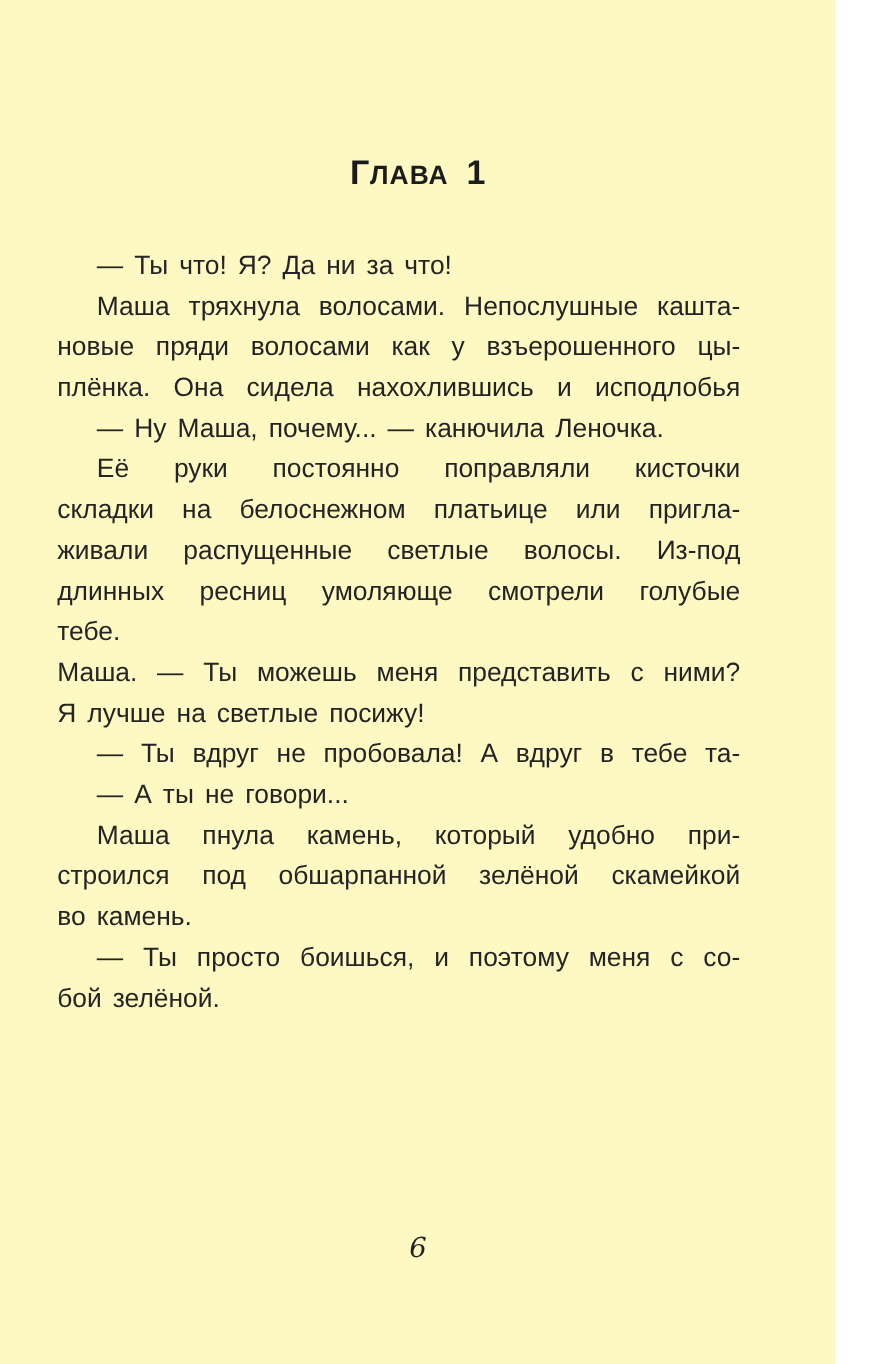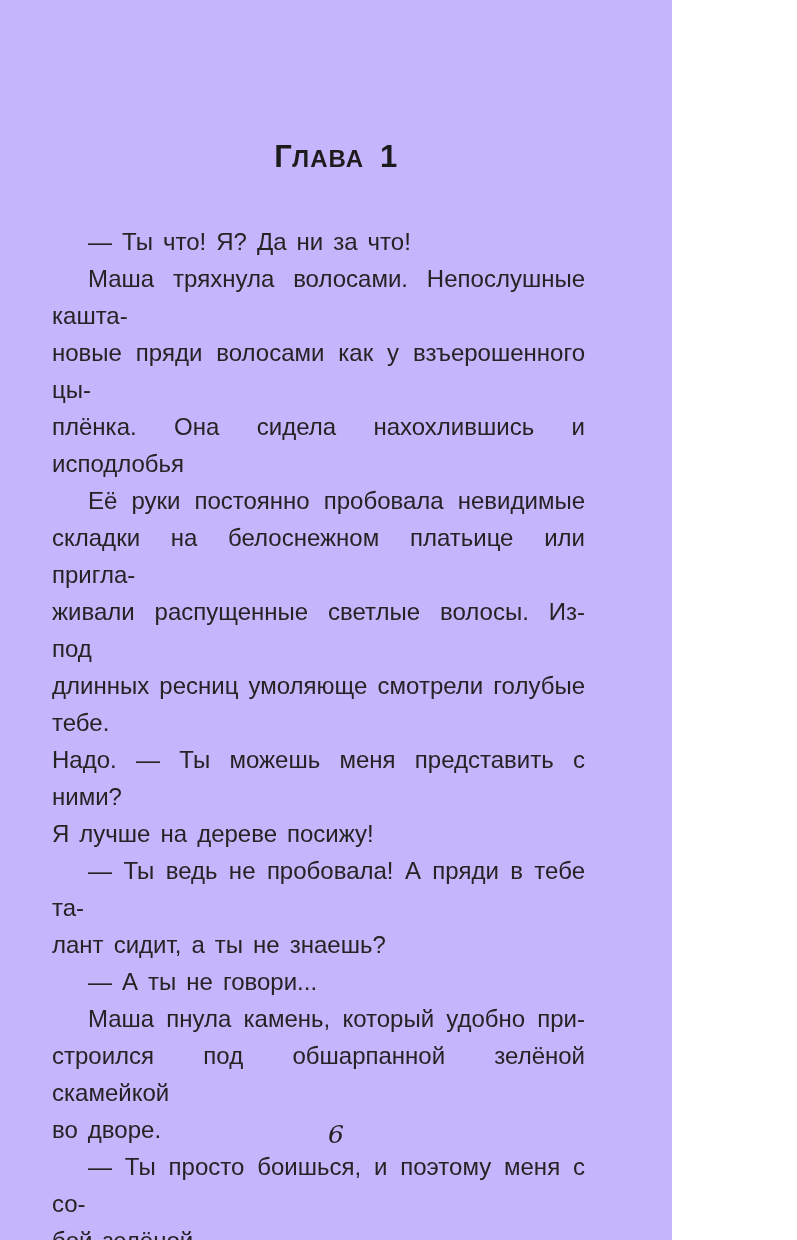"ГЛАВА 1" .page { background: #c4b5fd -> #fef9c3; width: 672px -> 760px }
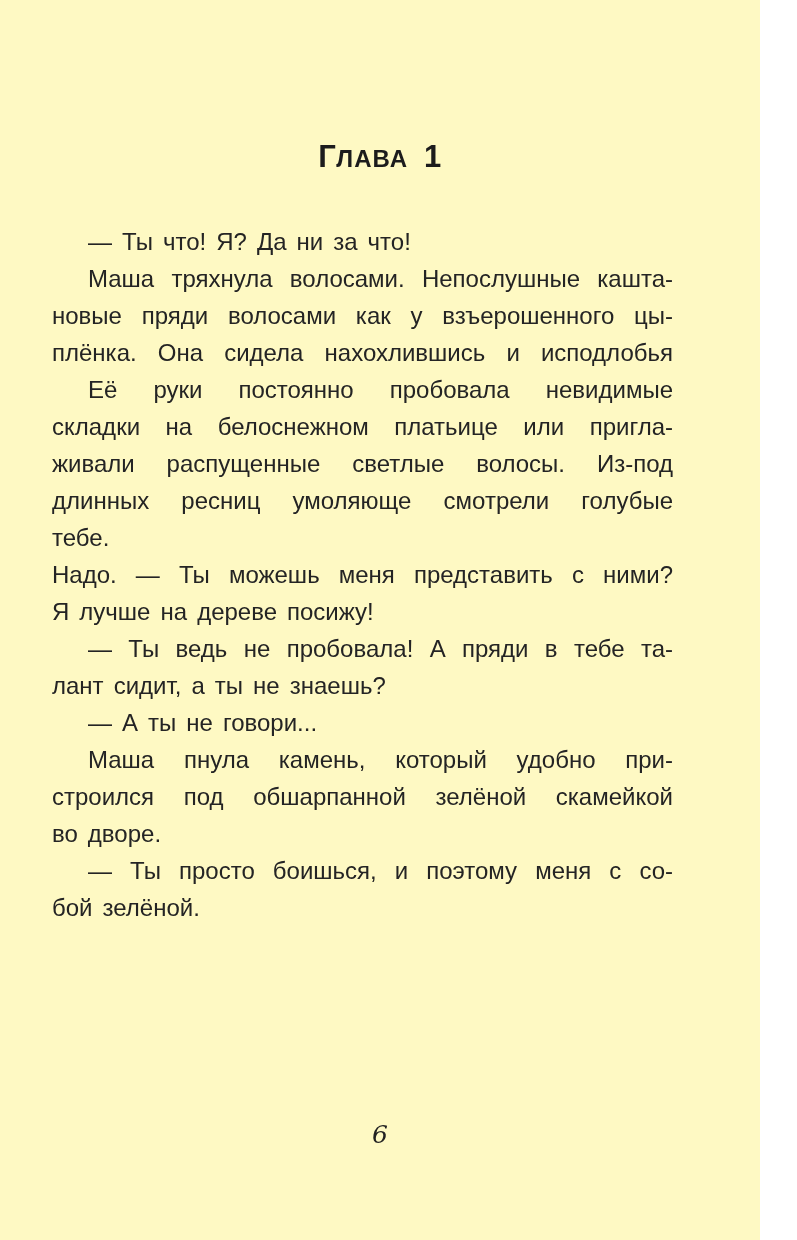"— Ну Маша, почему... —" div.line { html: none -> <div>— Ну Маша, почему... — канючила Леночка.</div> }
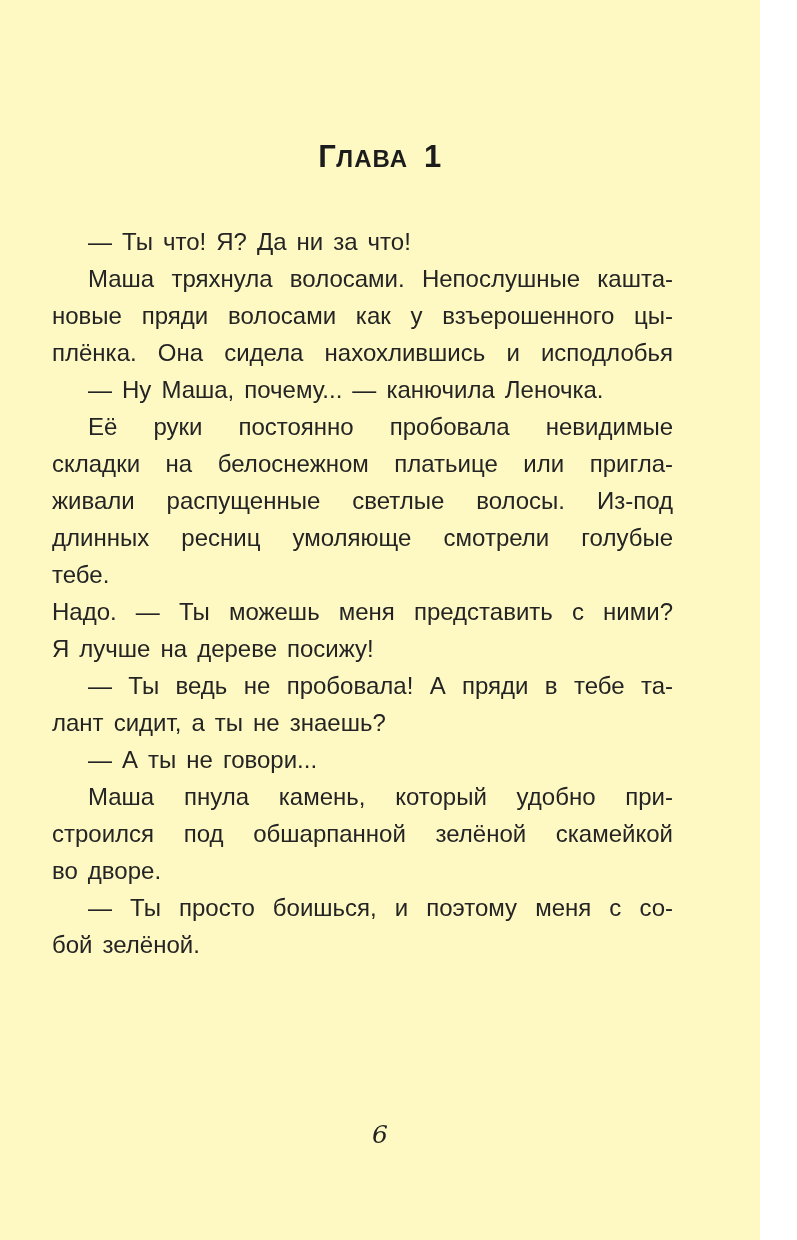"Её руки постоянно пробовала невидимые" div.line { text: пробовала невидимые -> поправляли кисточки }
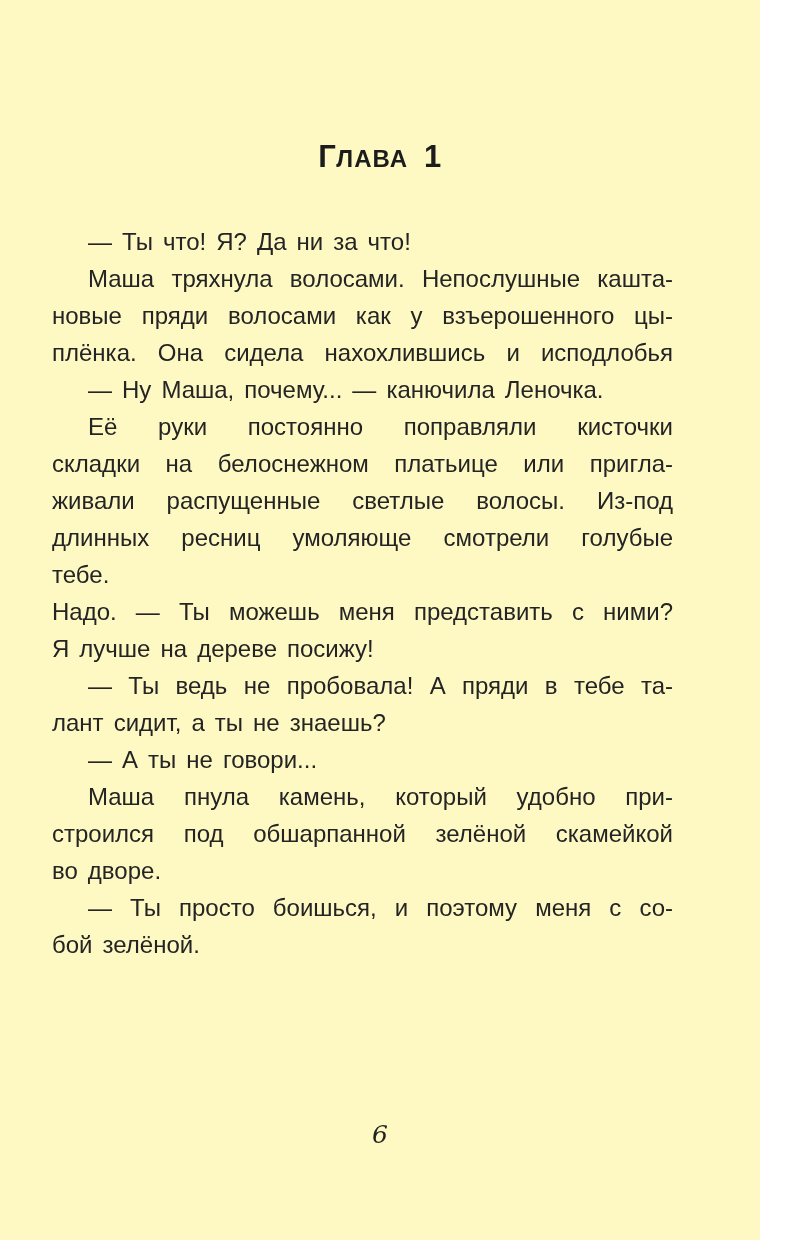"Надо. — Ты можешь меня" div.line { text: Надо -> Маша }
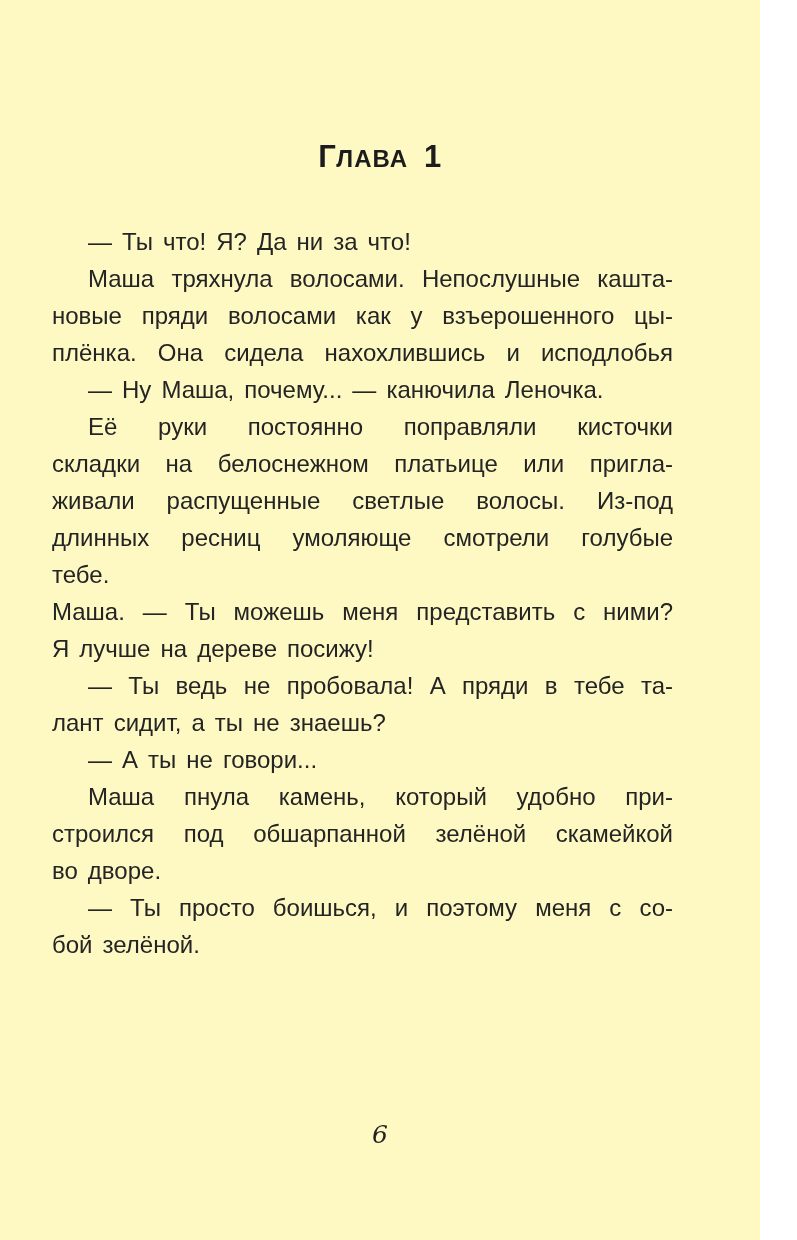"Я лучше на дереве посижу!" div.line { text: дереве -> светлые }
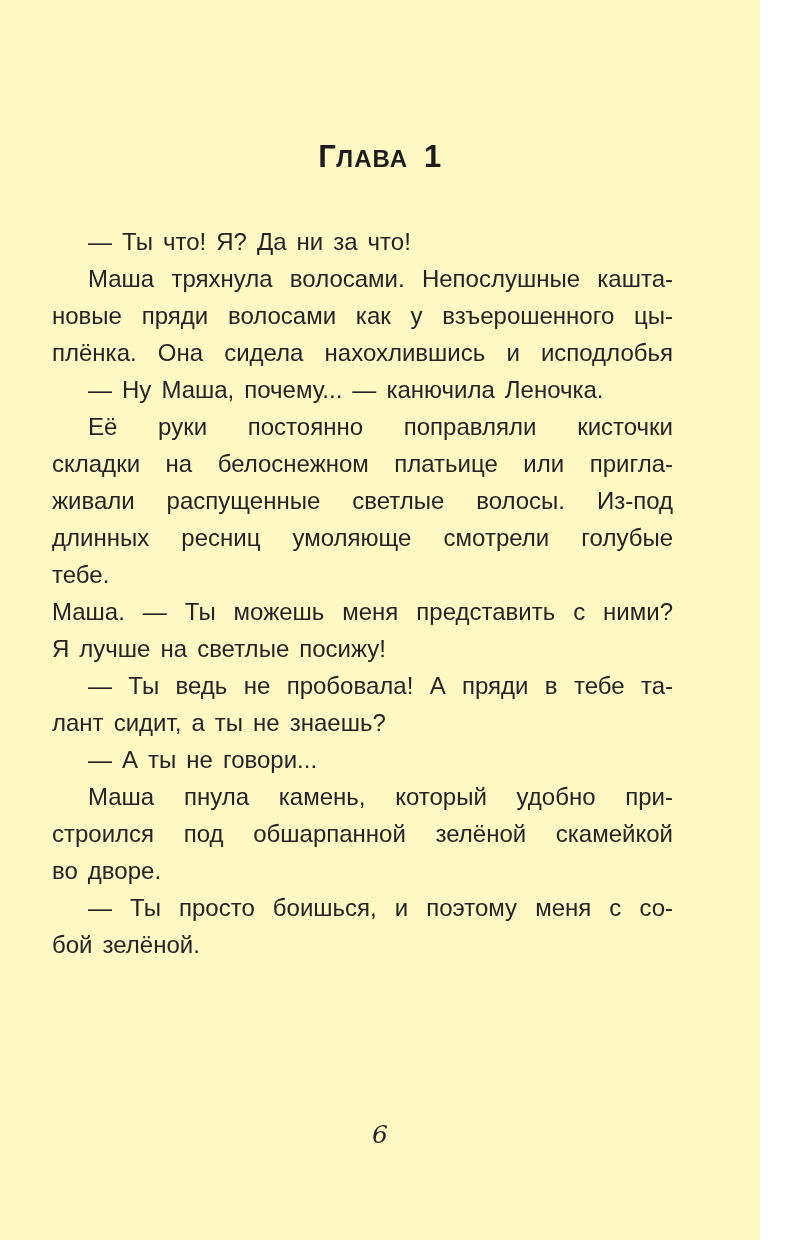"— Ты ведь не пробовала!" div.line { text: ведь не пробовала! А пряди -> вдруг не пробовала! А вдруг }
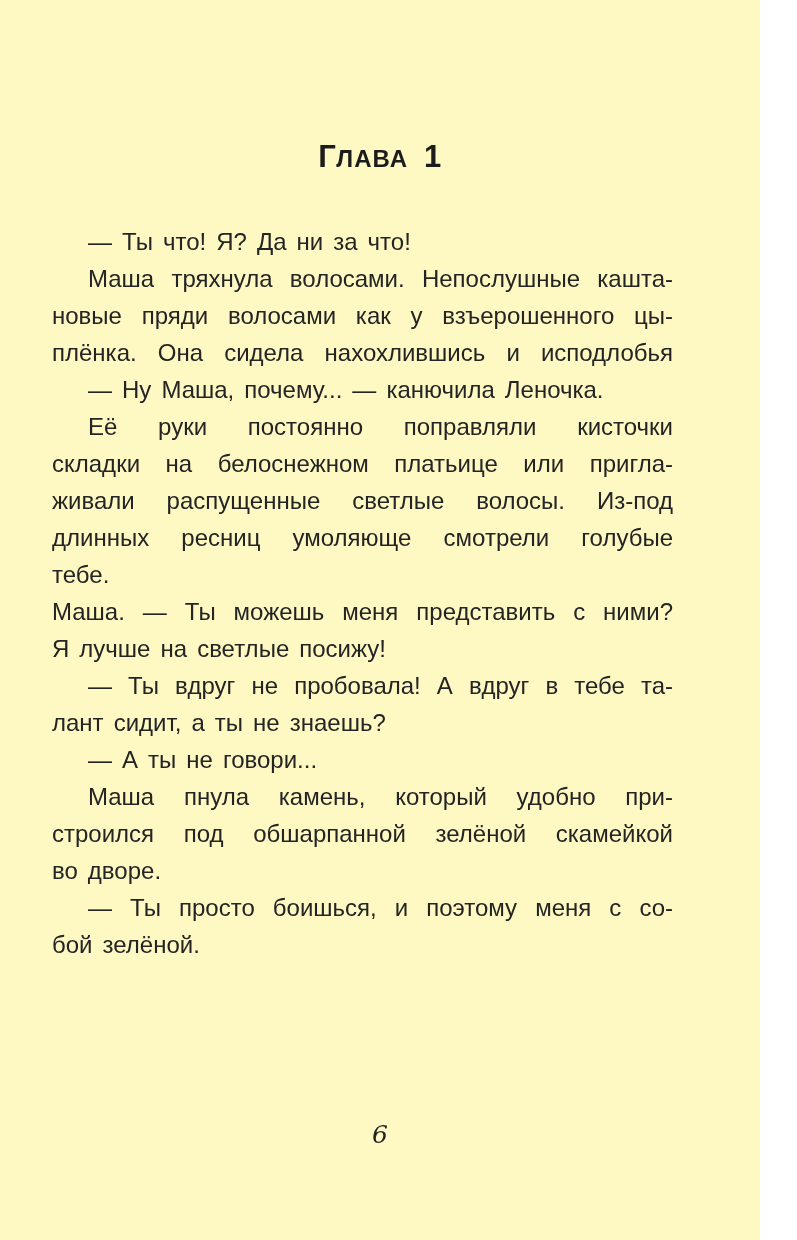"лант сидит, а ты не" div.line { html: <div>лант сидит, а ты не знаешь?</div> -> none }
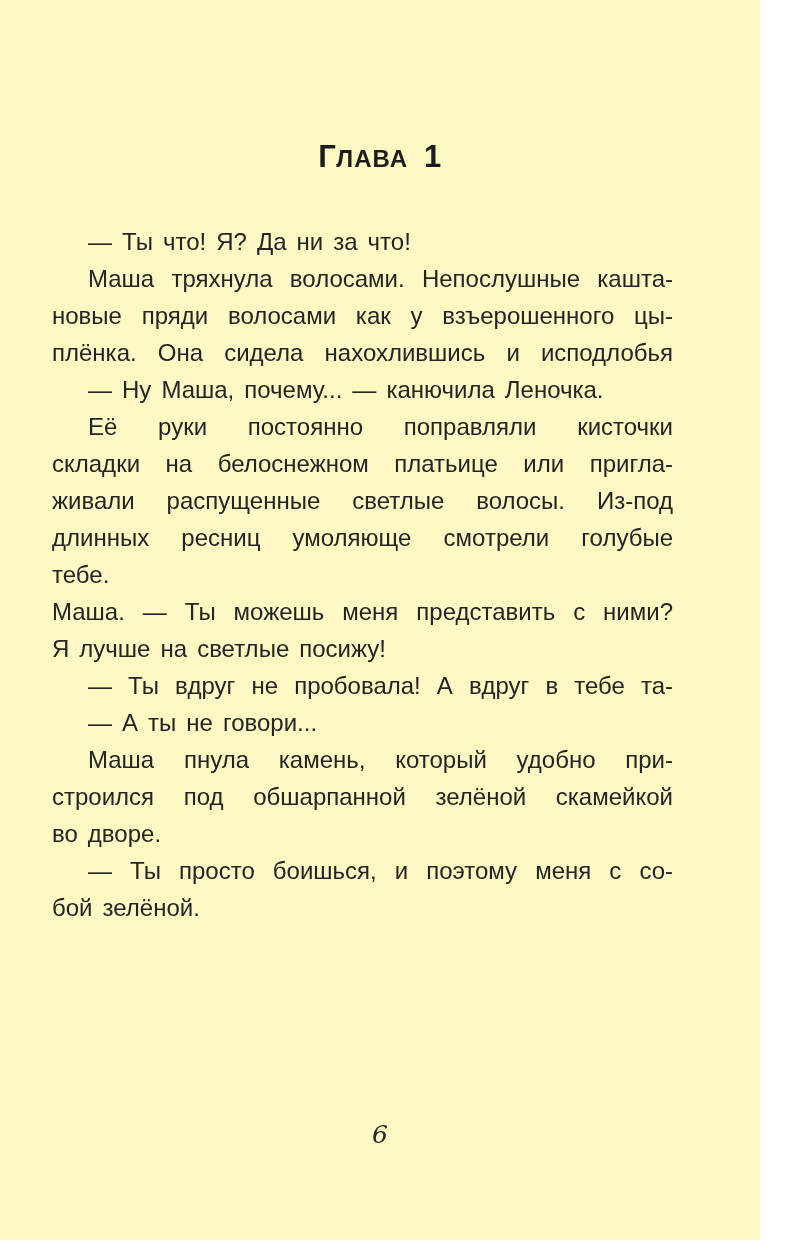"во дворе." div.line { text: дворе -> камень }
